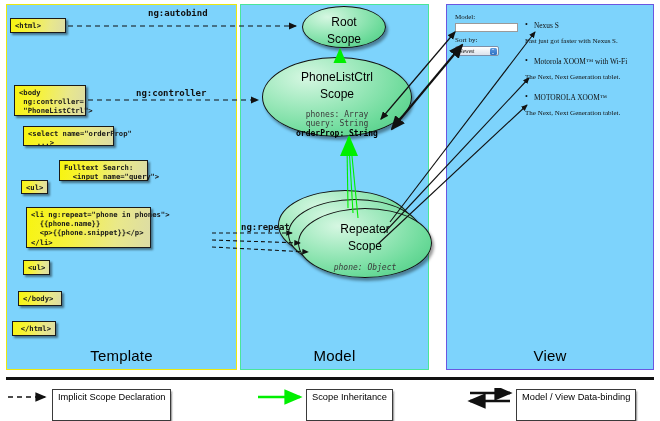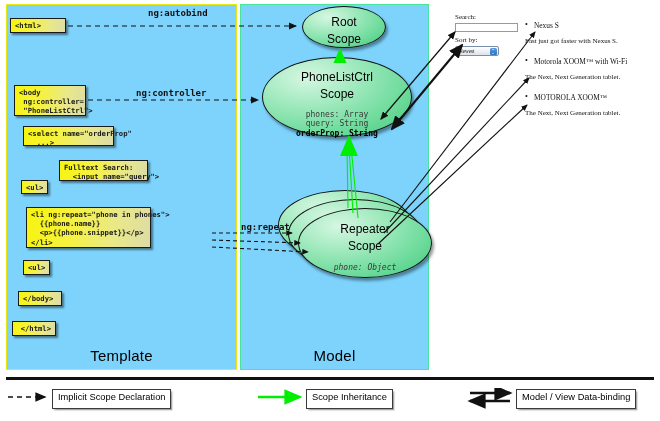"Search:" div.view-lbl { text: Search -> Model }
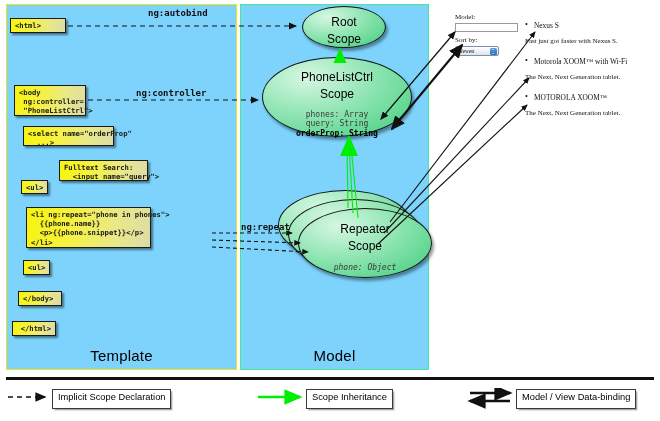"View" div.panel { html: none -> <div> <div>View</div> </div> }
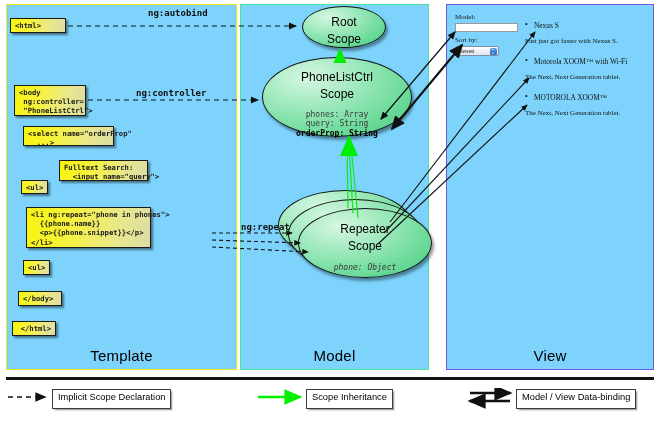"Implicit Scope Declaration" .lg-box { height: 20px -> 32px }
